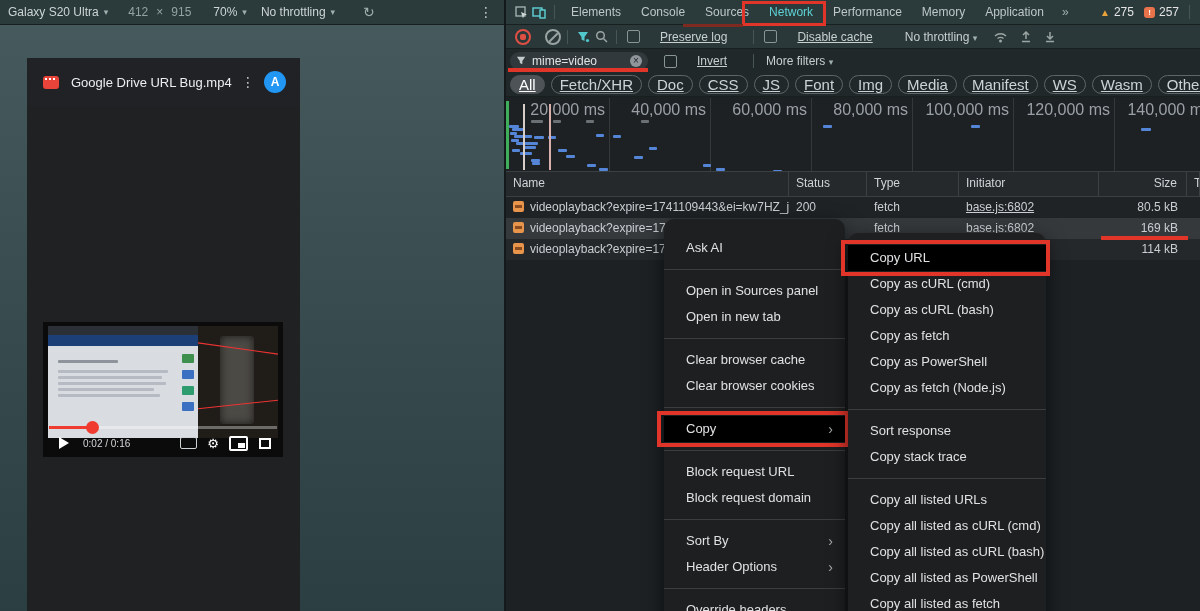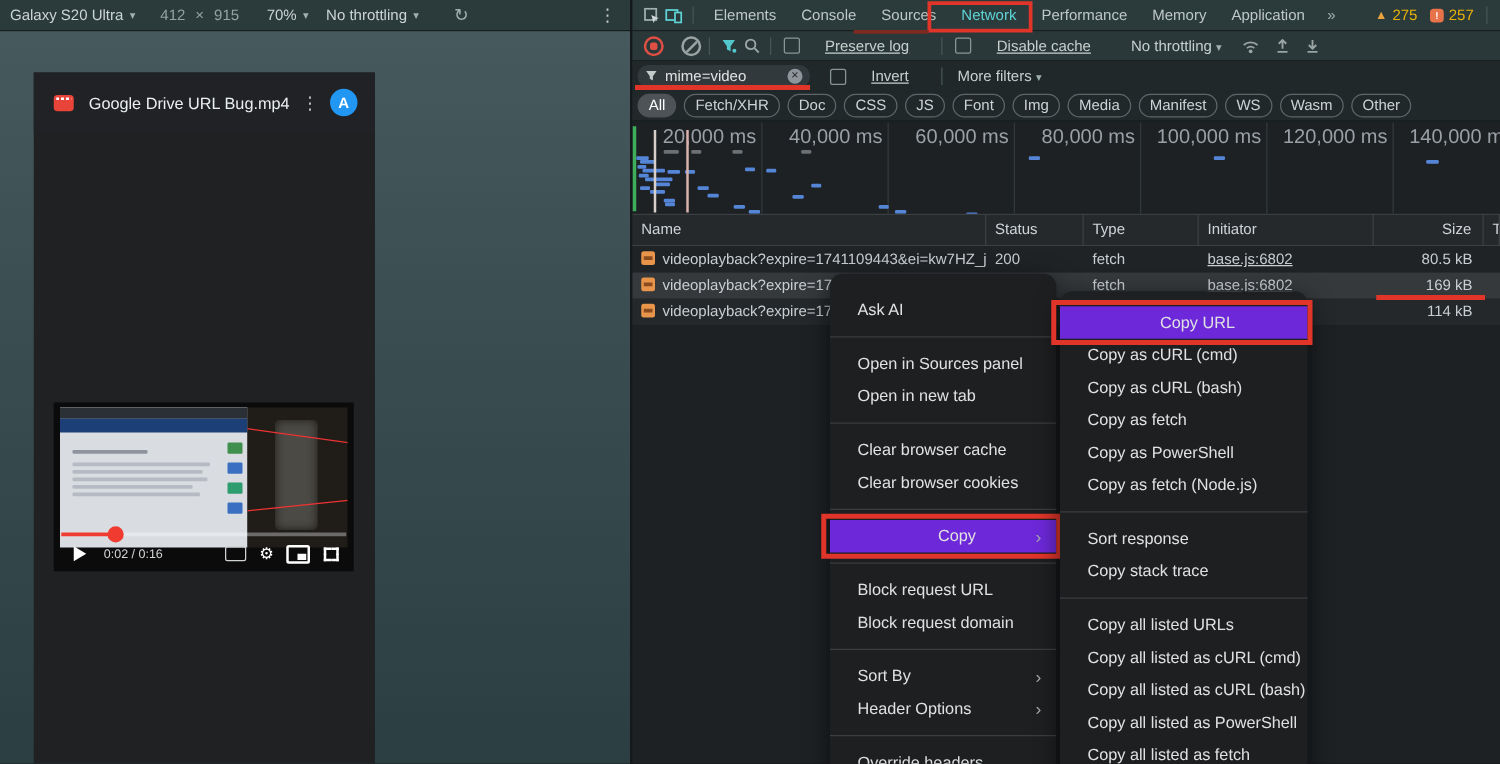"275" .badge-num { color: #eab308 -> #e5e5e5 }
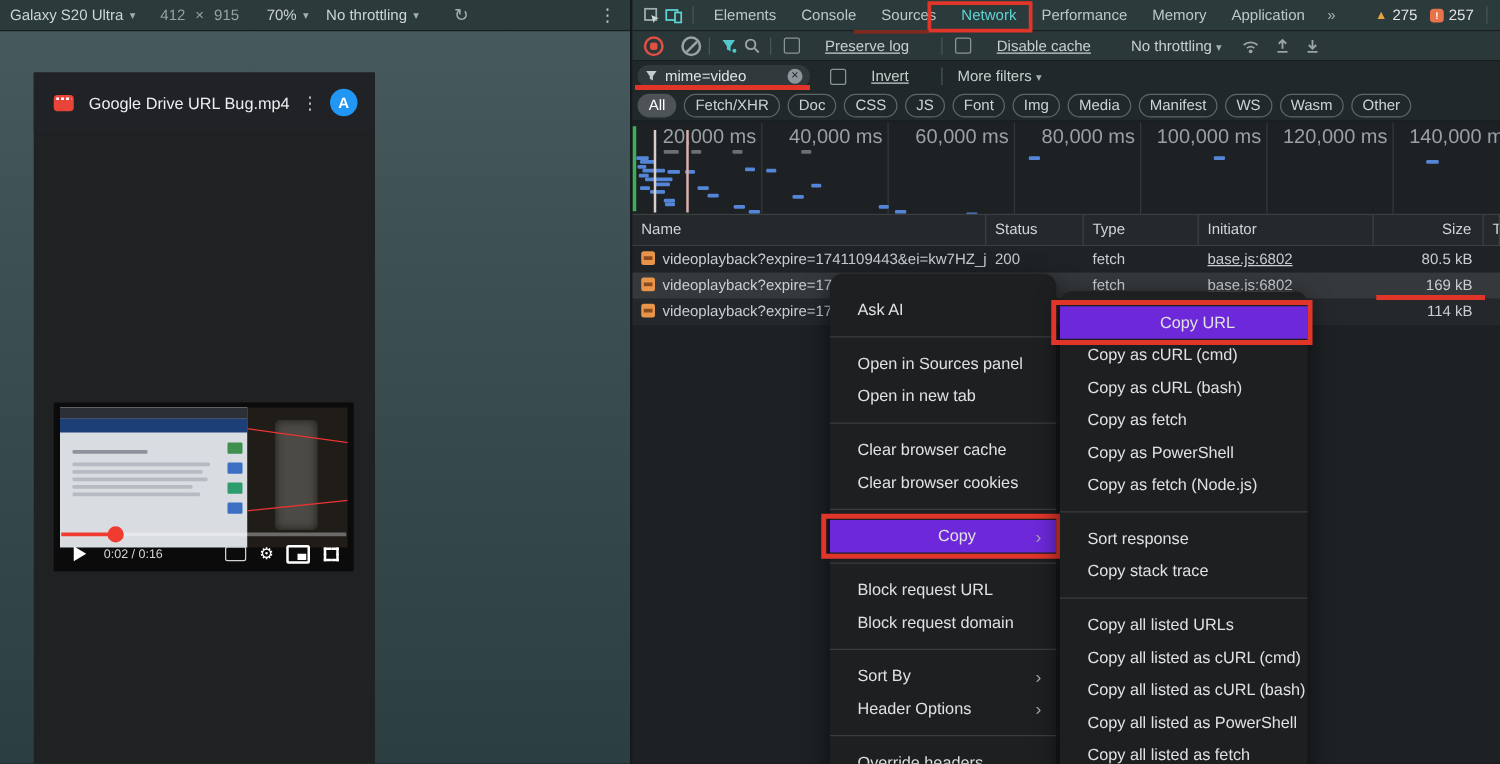"All" .chip { font-size: 12px -> 15px; text-decoration: none -> underline }
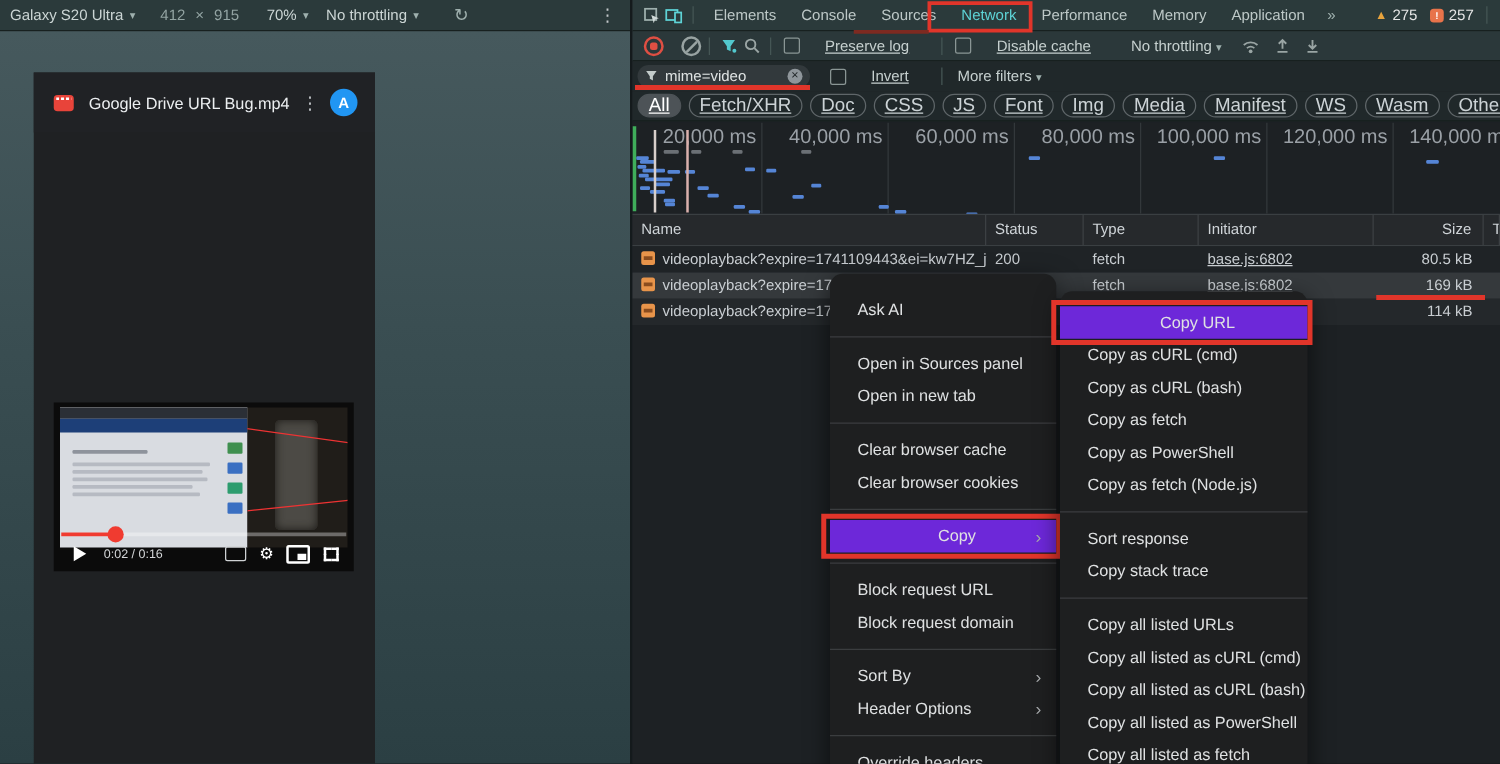"Copy URL" .mi.hl { background: #6d28d9 -> #000000; text-align: center -> none }
